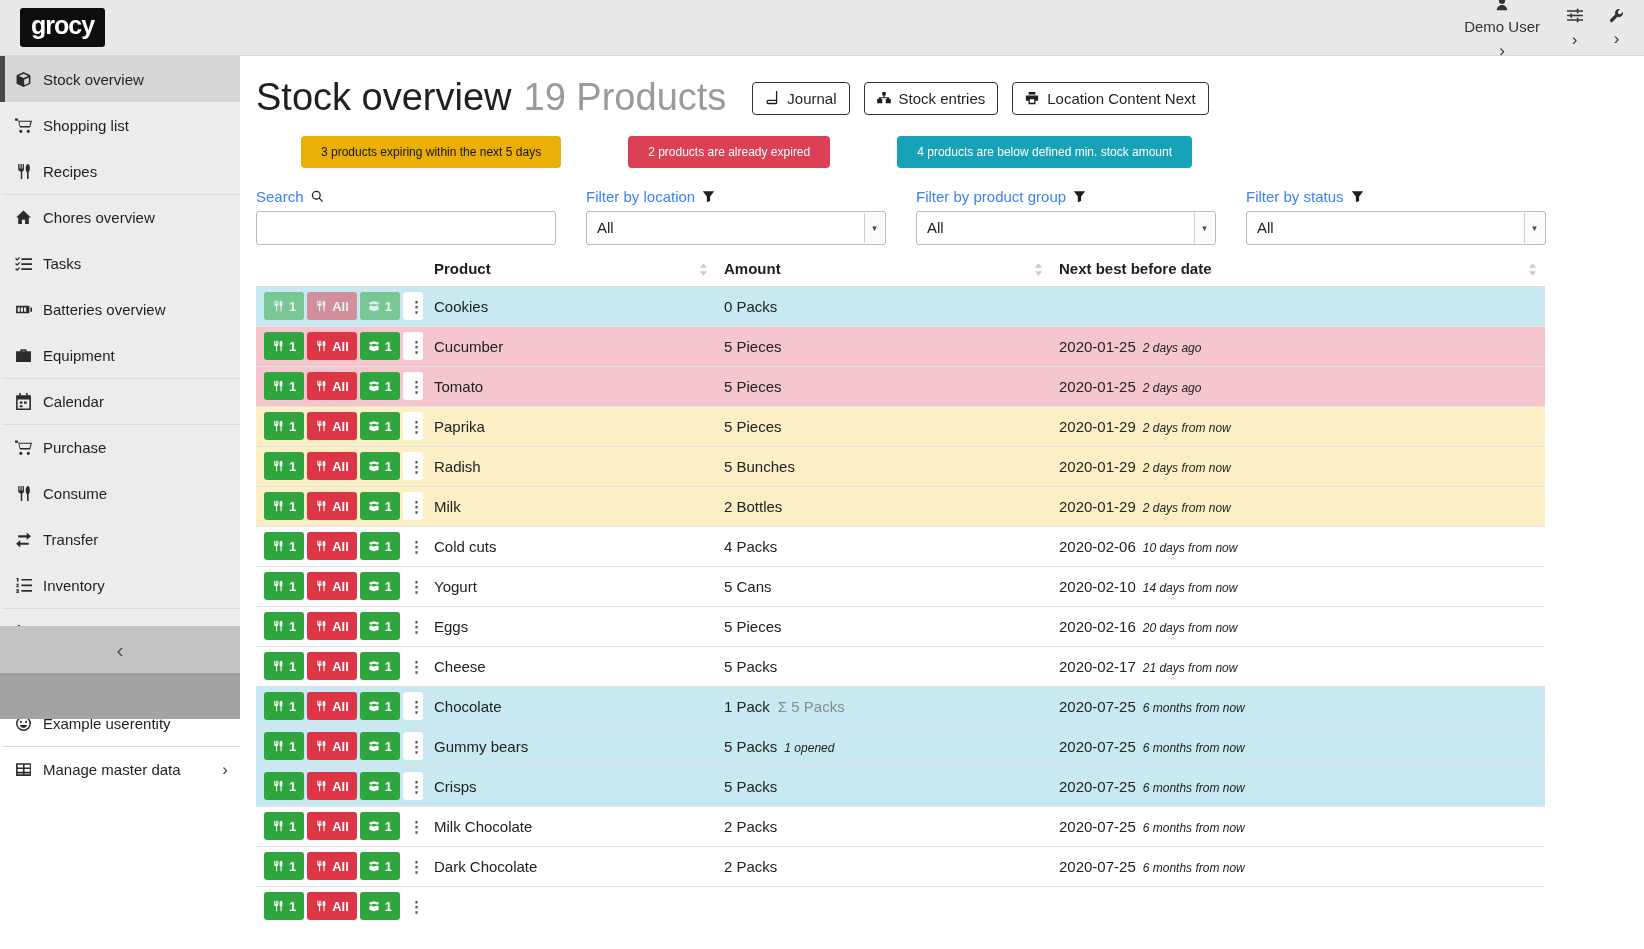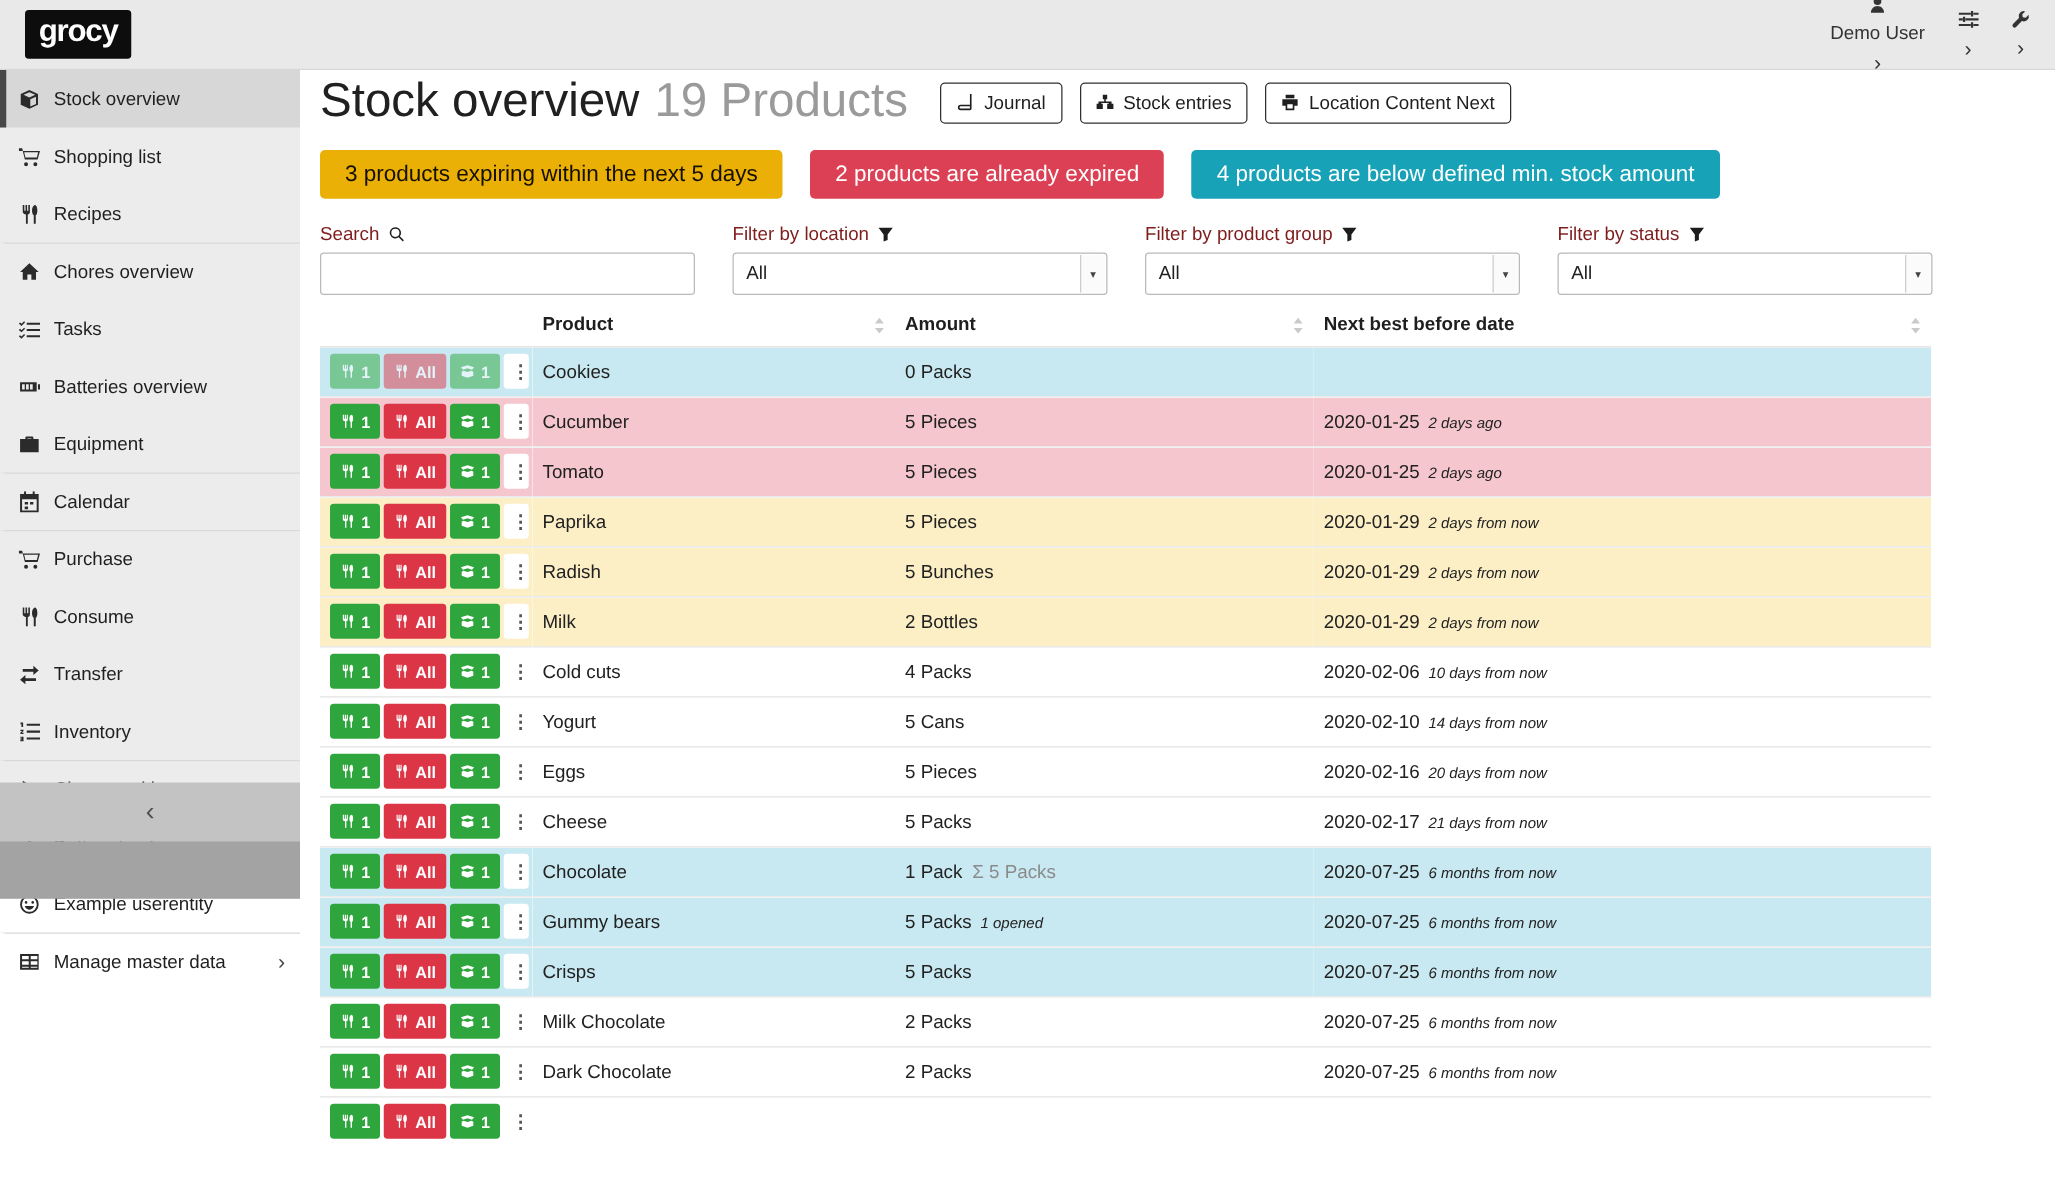"Stock overview 19 Products" .main { padding: 4px 0 0 16px -> 20px 0 0 16px }
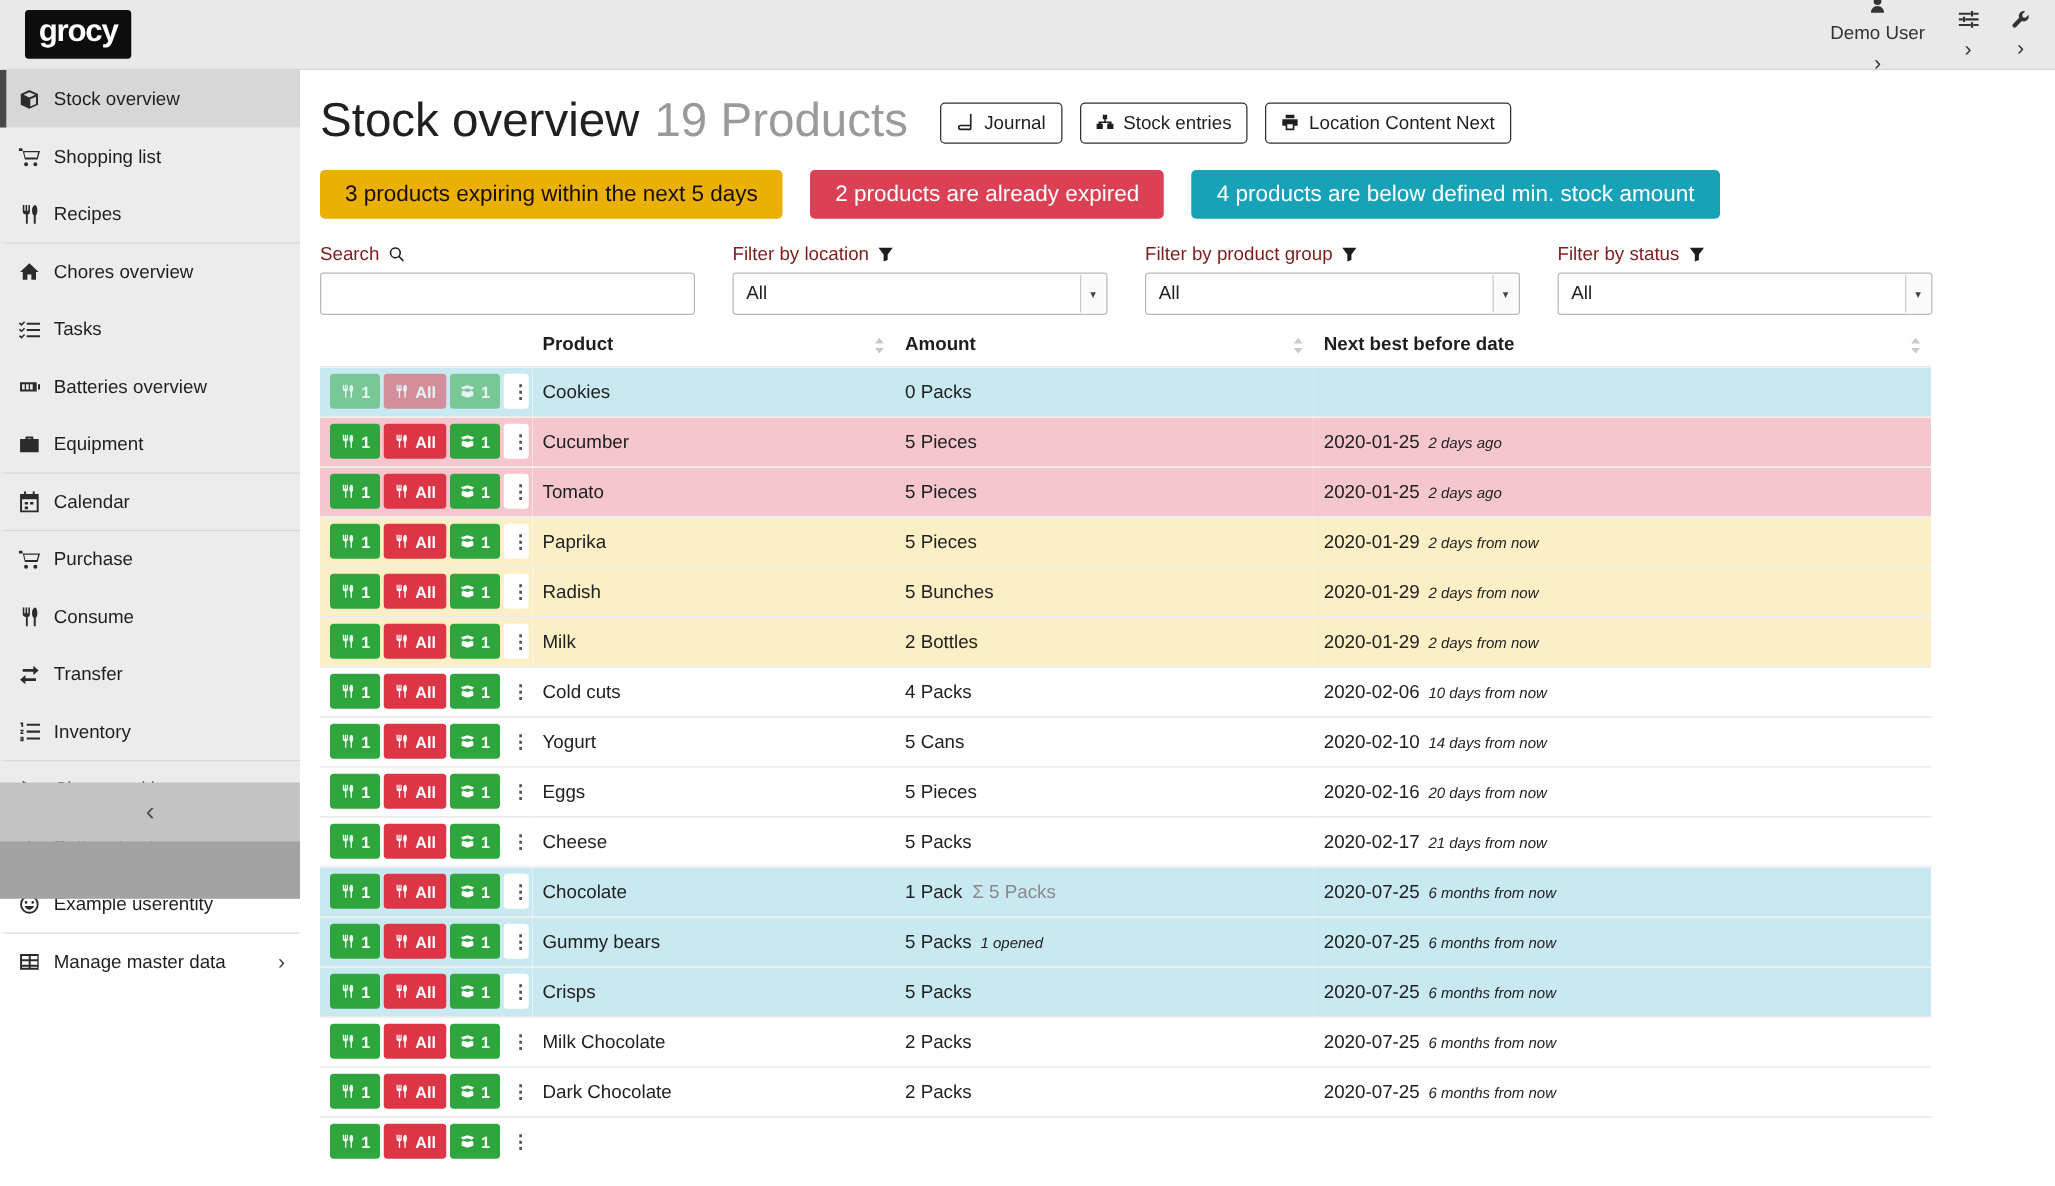"3 products expiring within the" .alert { font-size: 18px -> 12px; margin-left: none -> 45px }
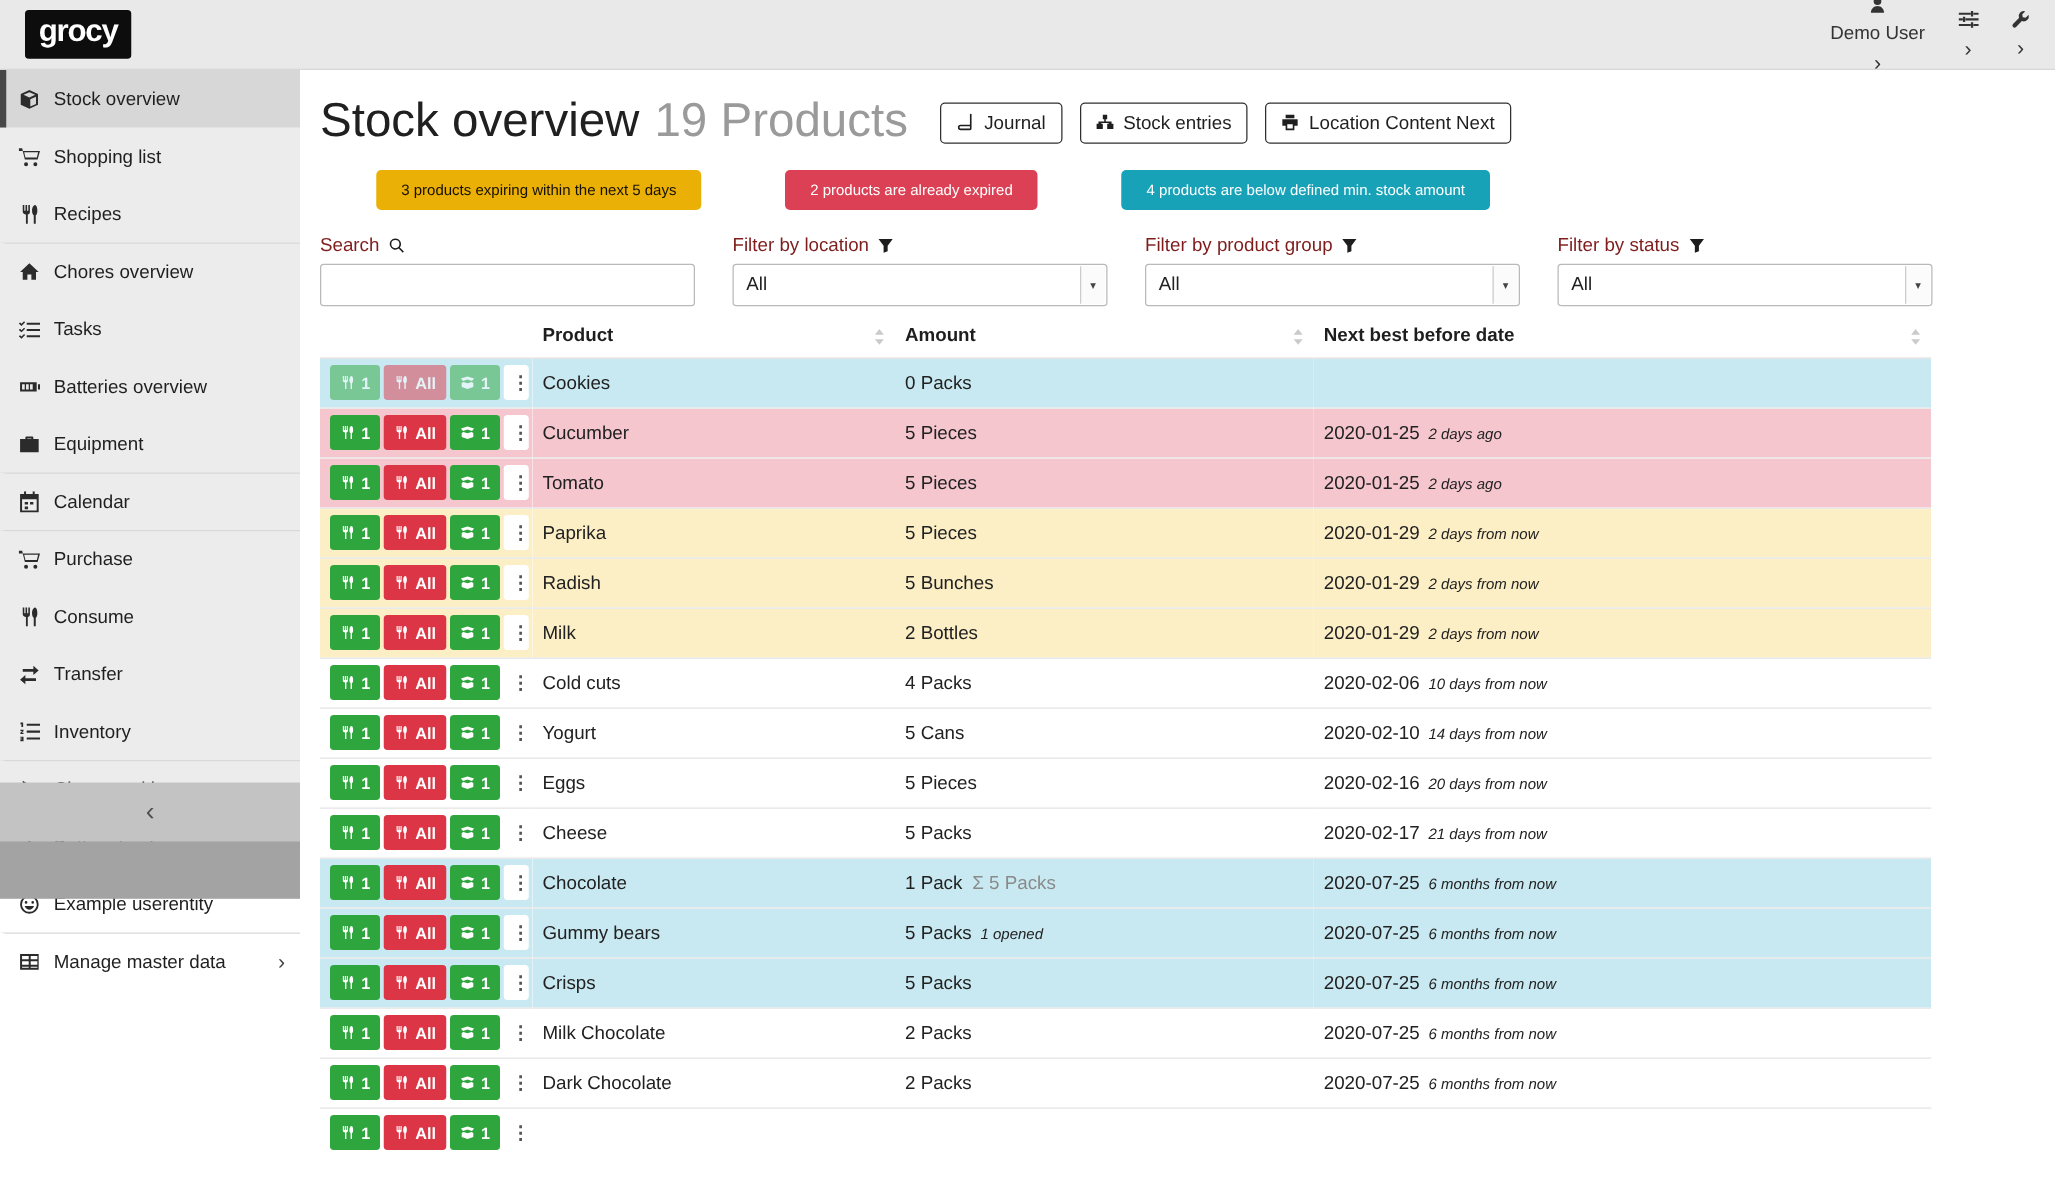"Search" .filter-label { color: #7f1d1d -> #3b82f6 }
